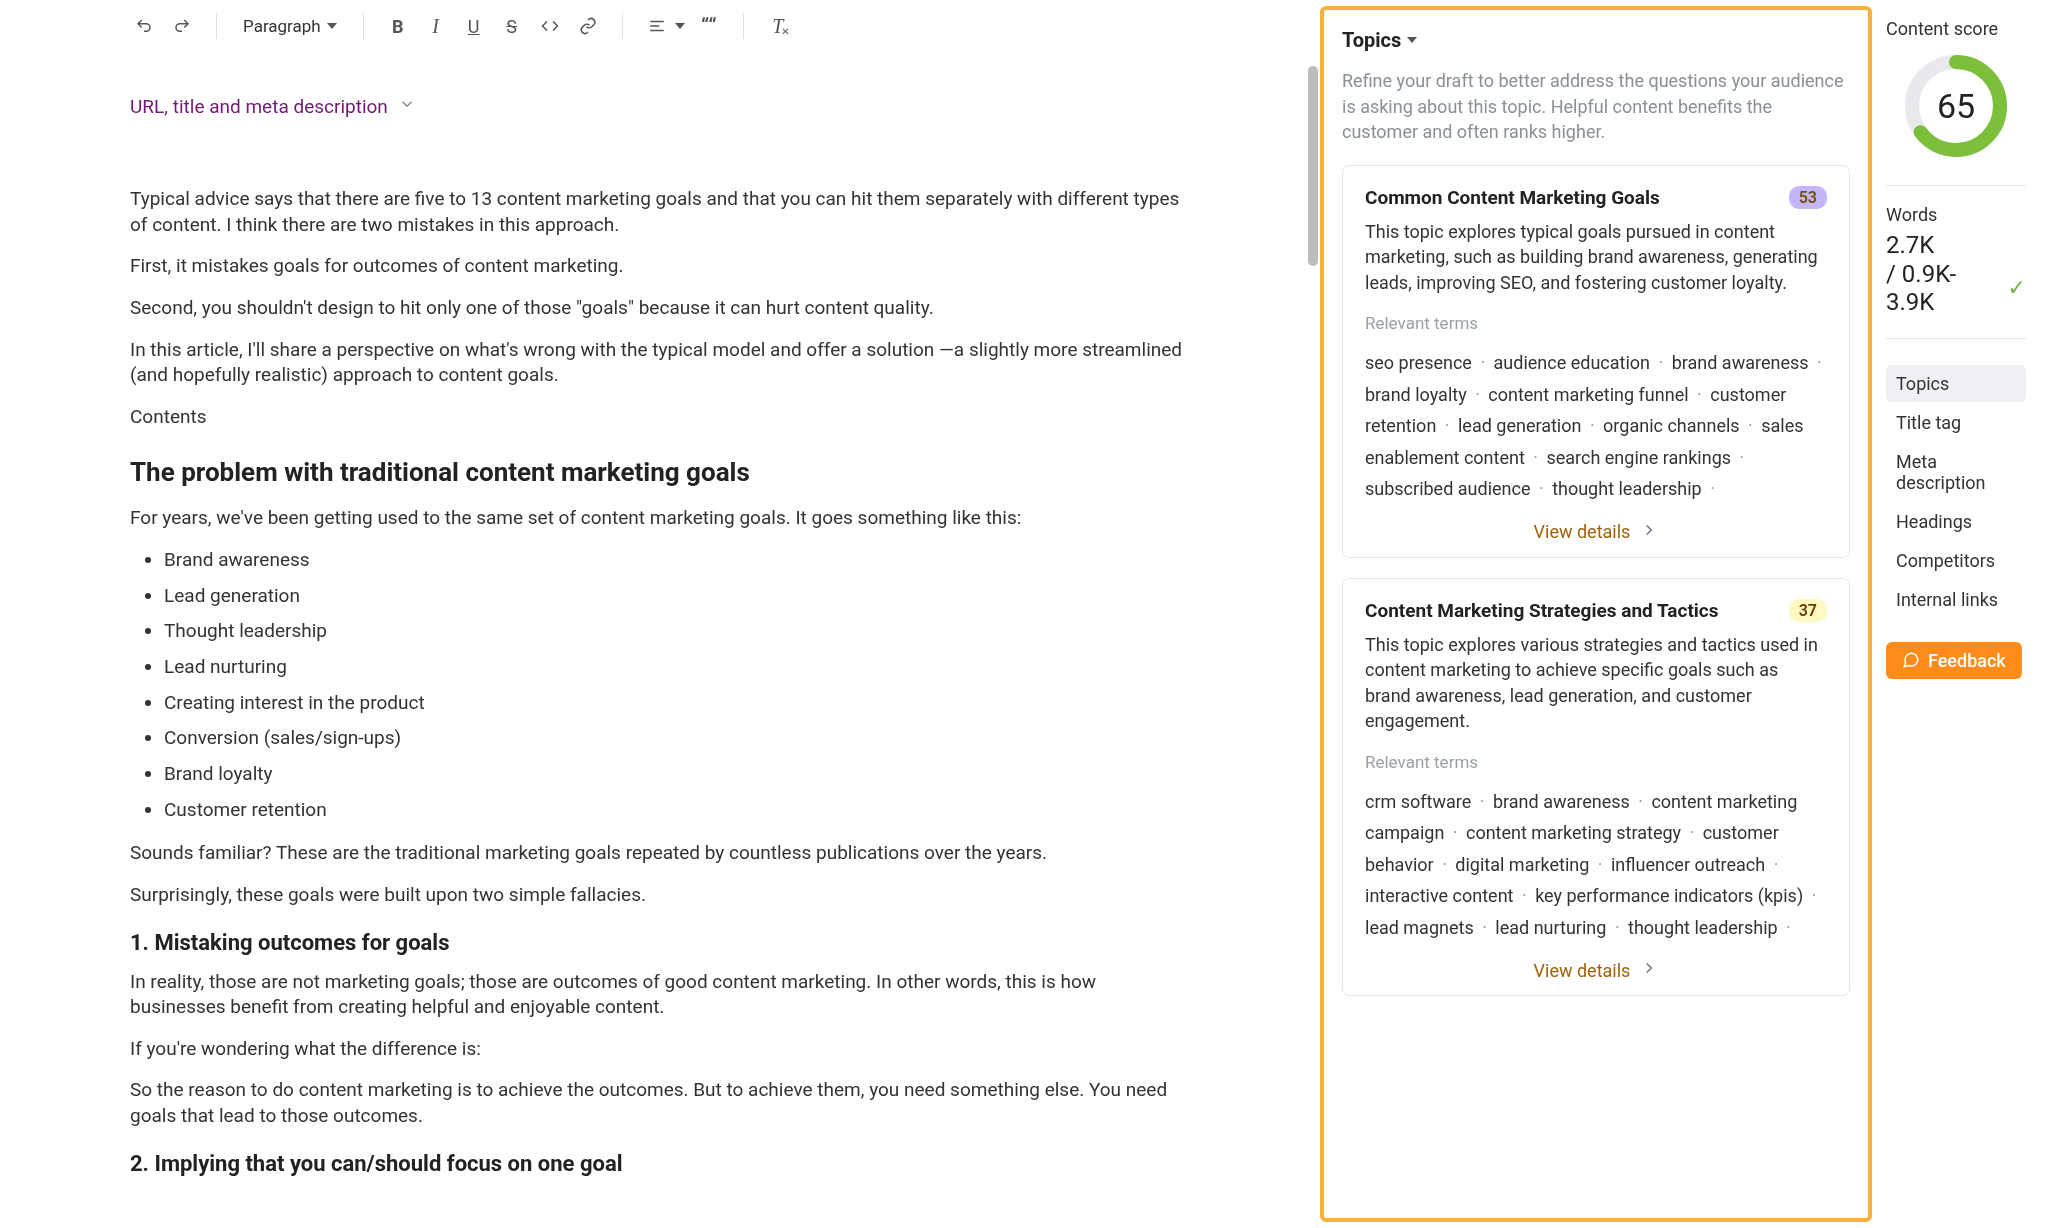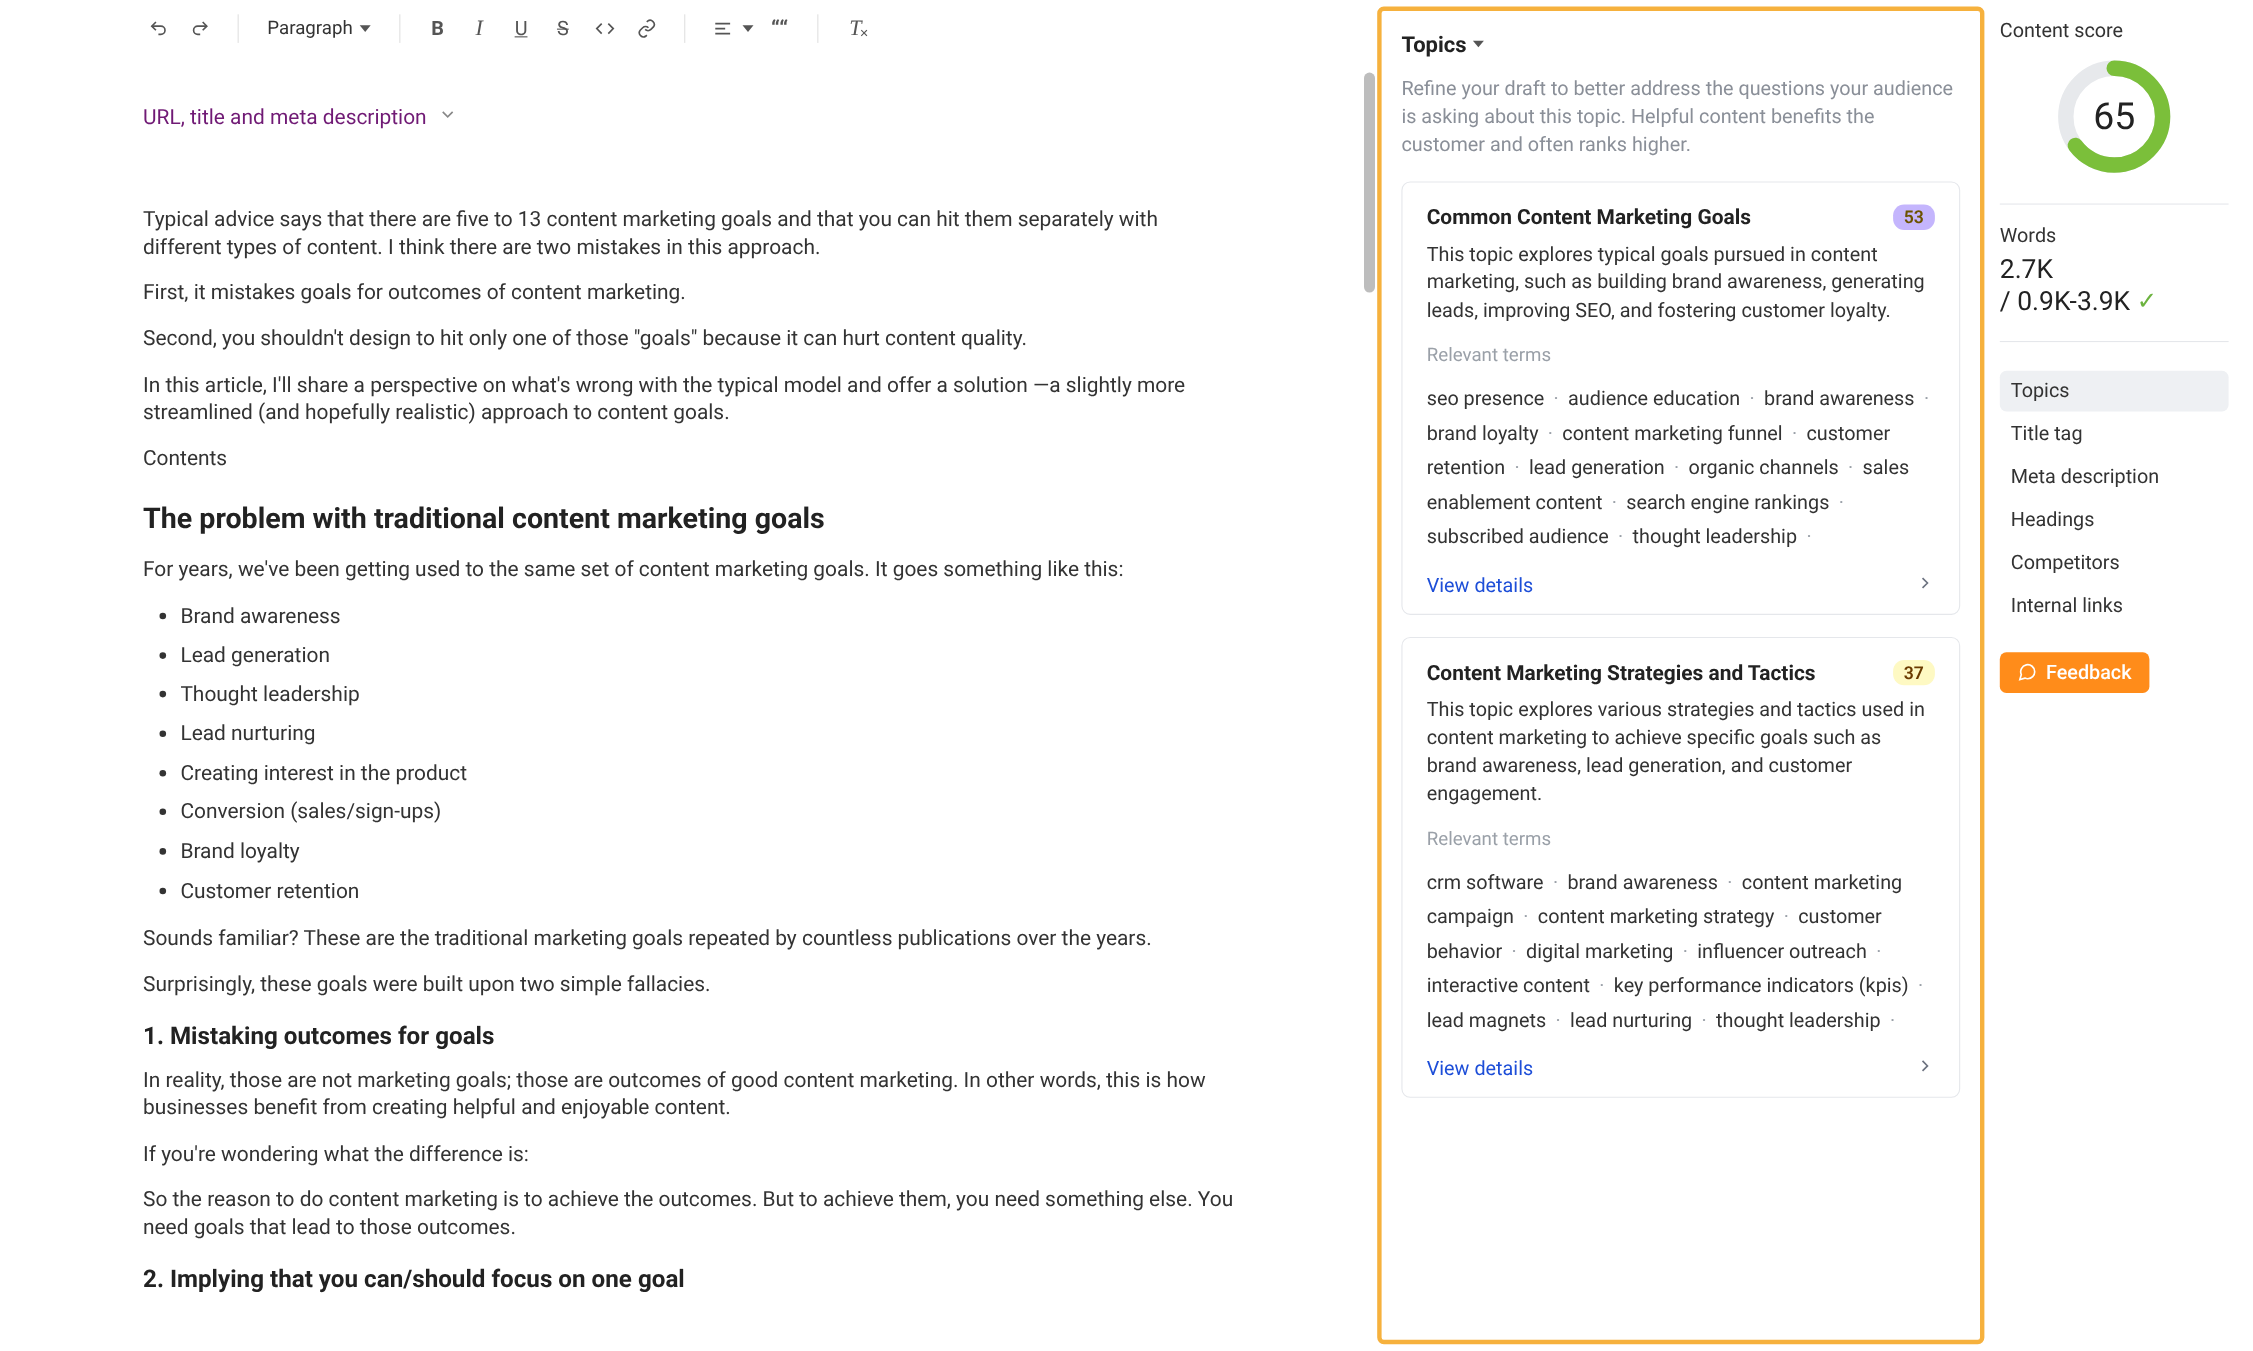"Content score" .score-col { width: 244px -> 176px }
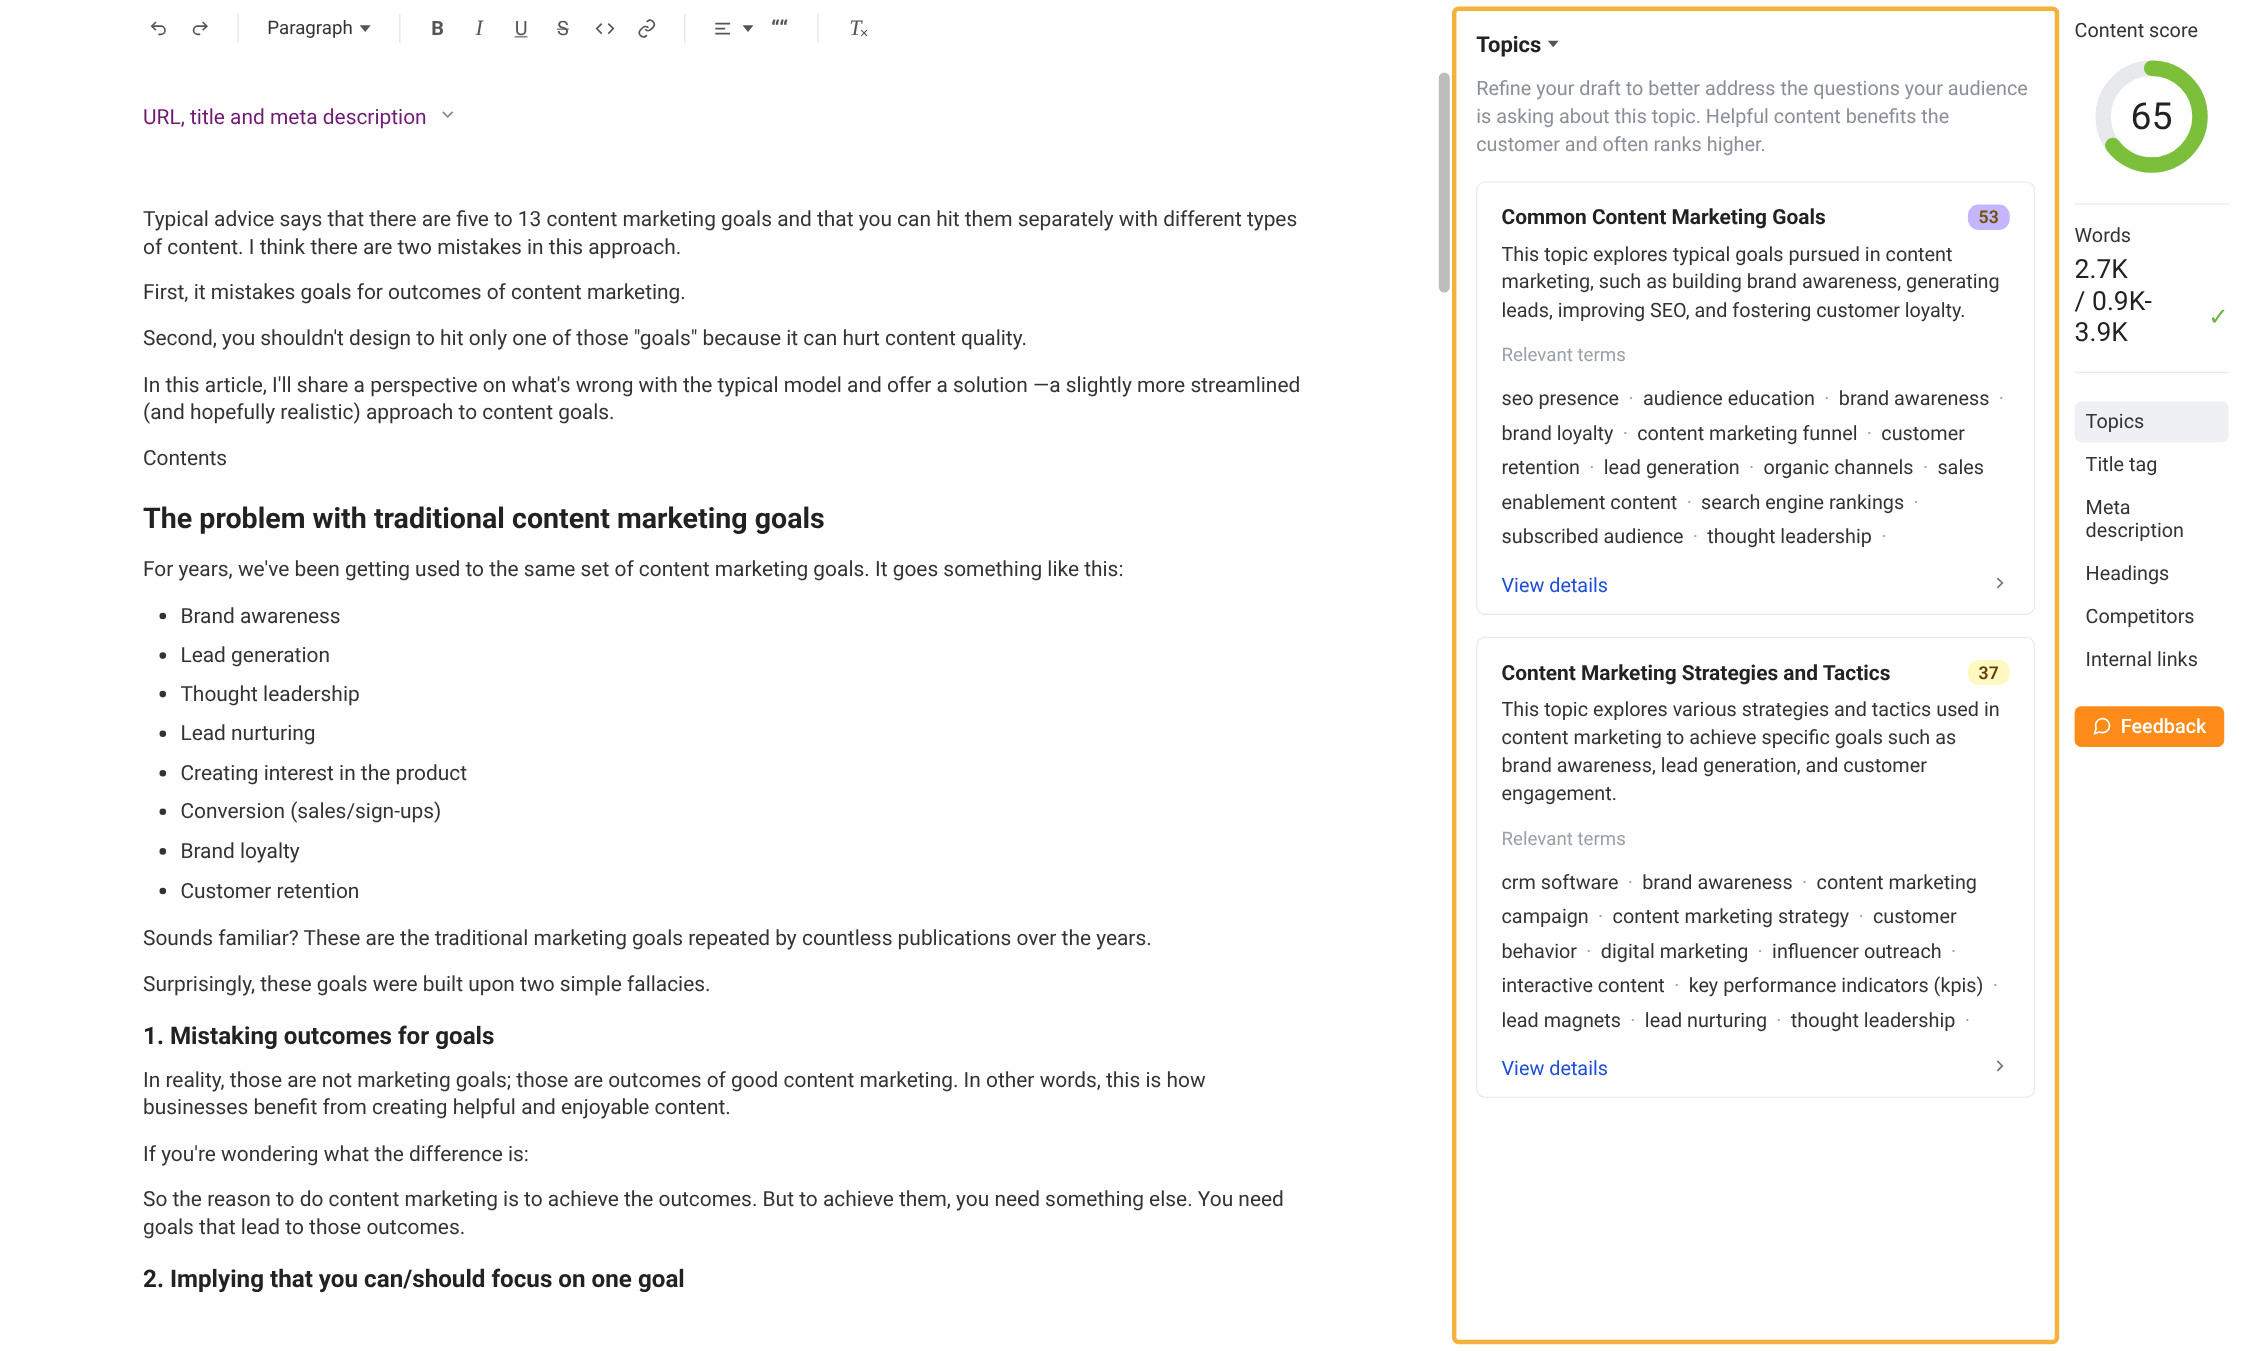"View details" .view-details { color: #1d4ed8 -> #a16207; justify-content: space-between -> center }
